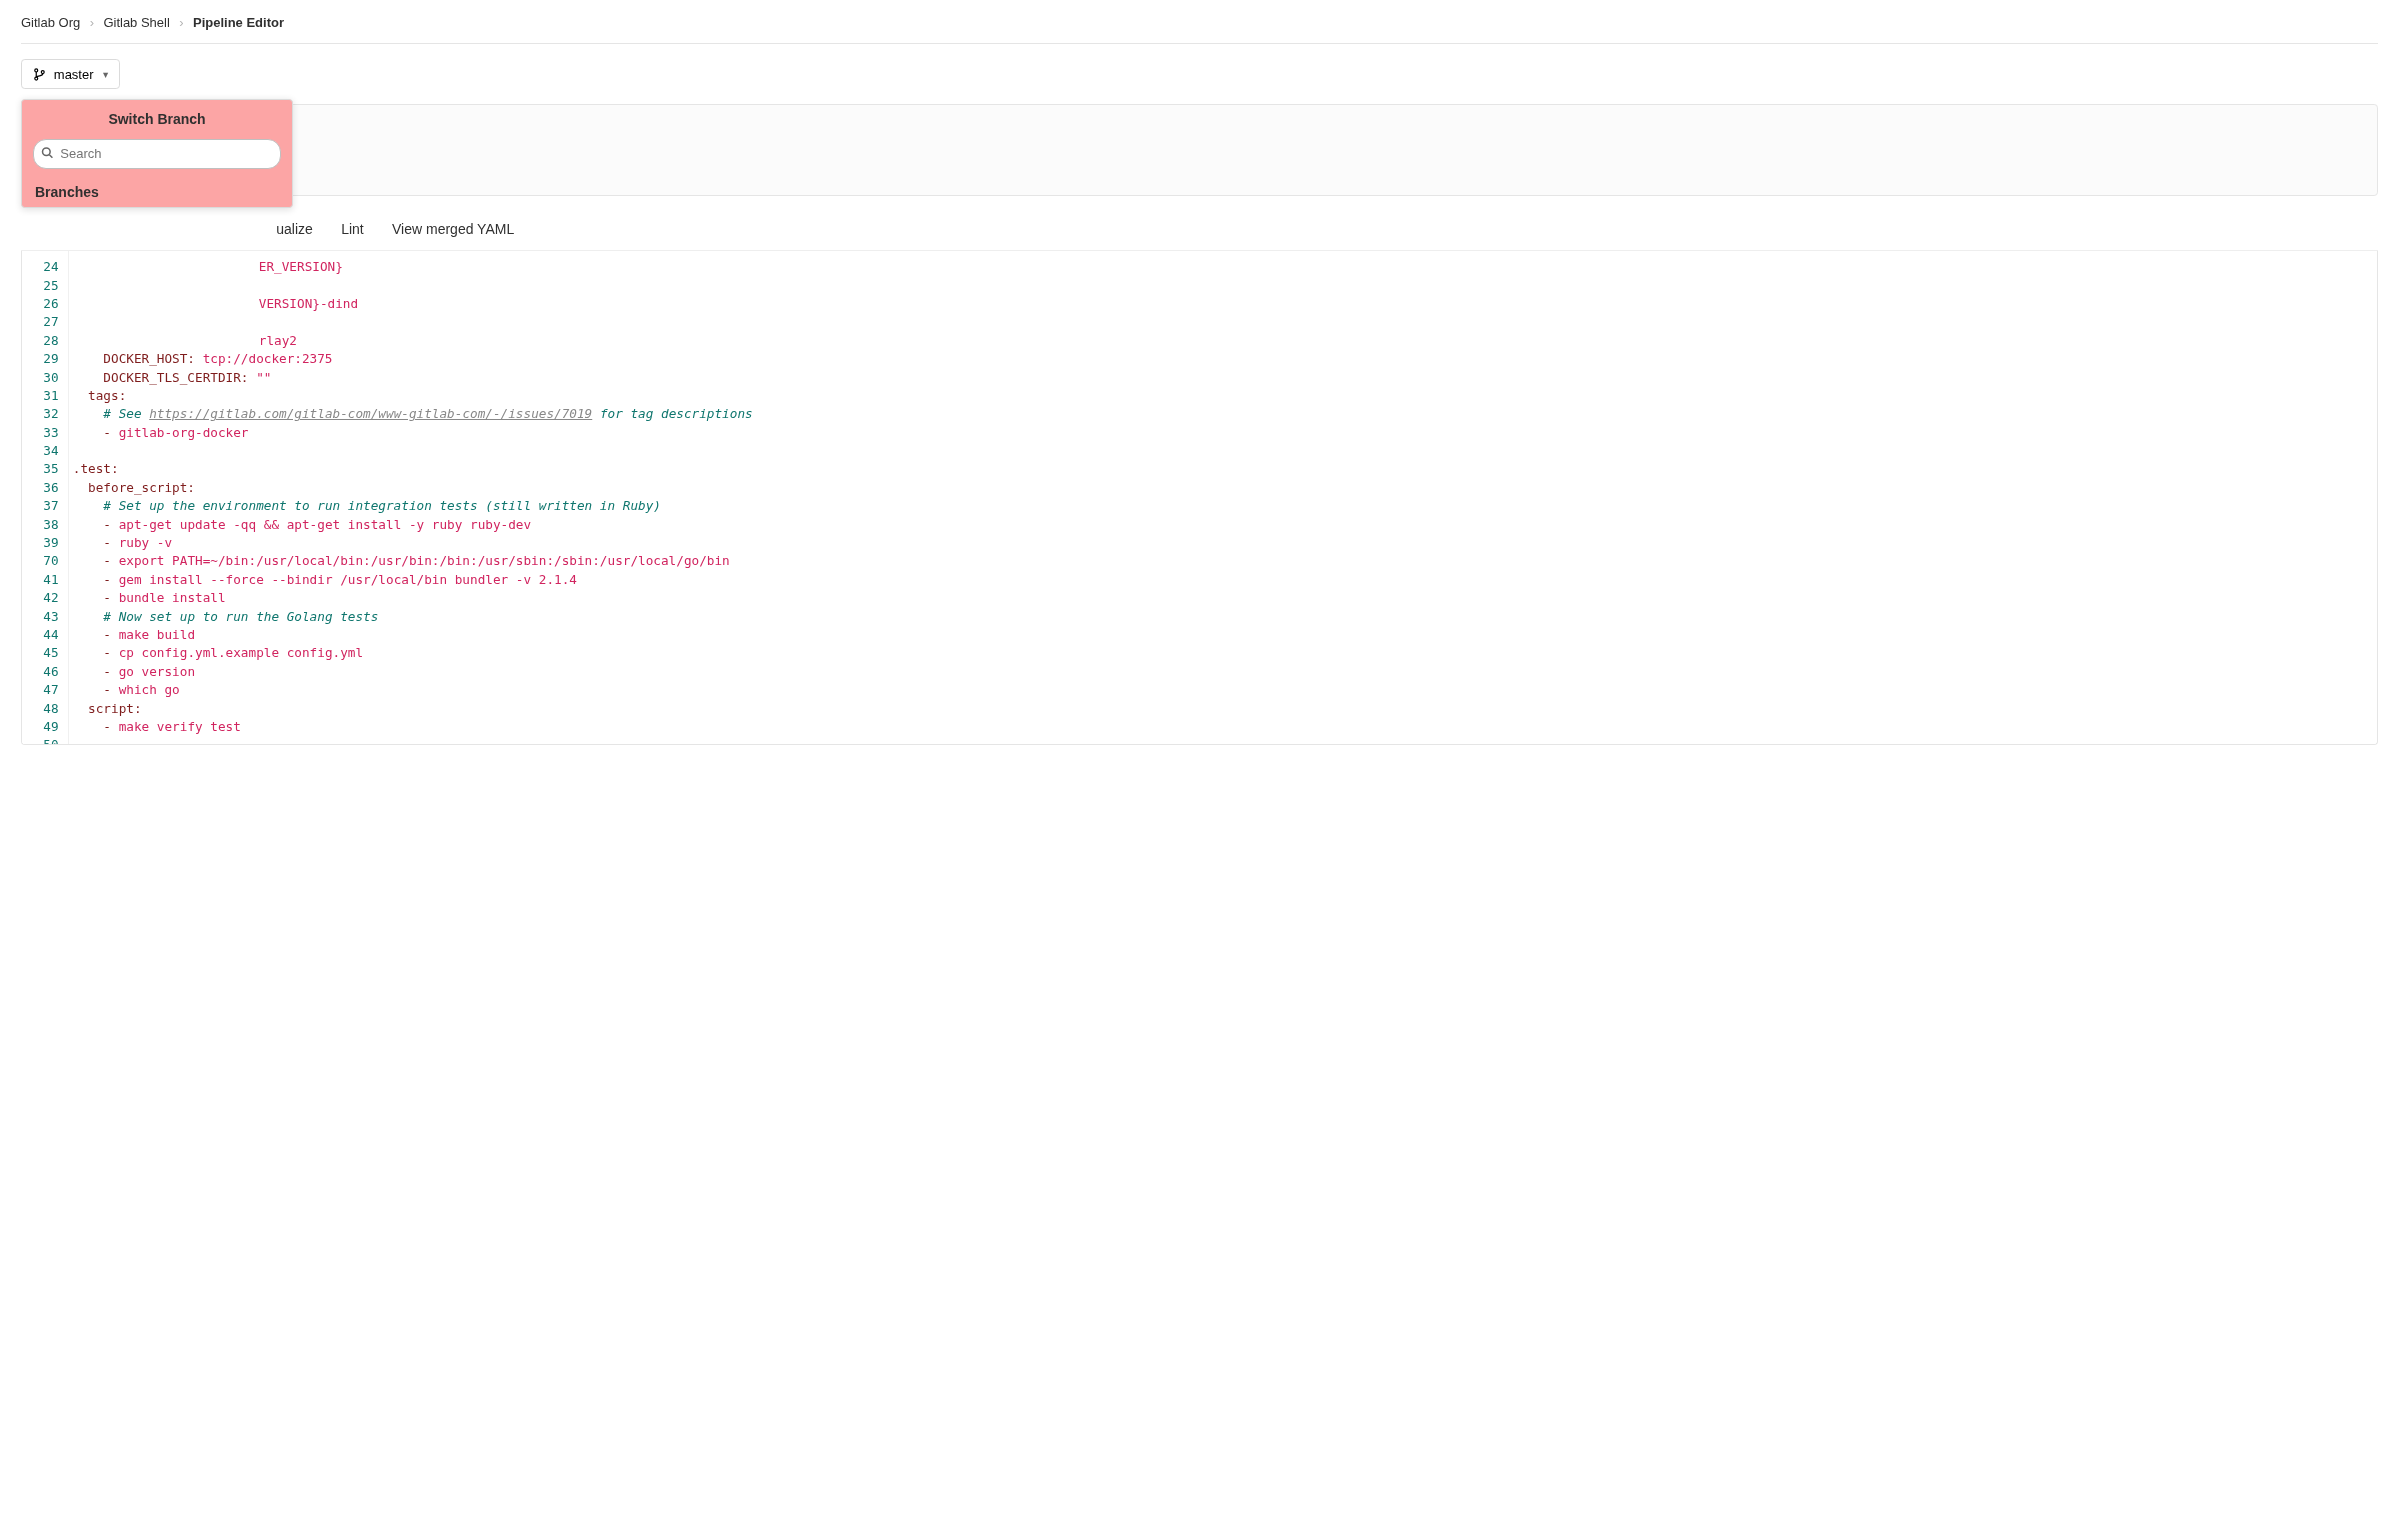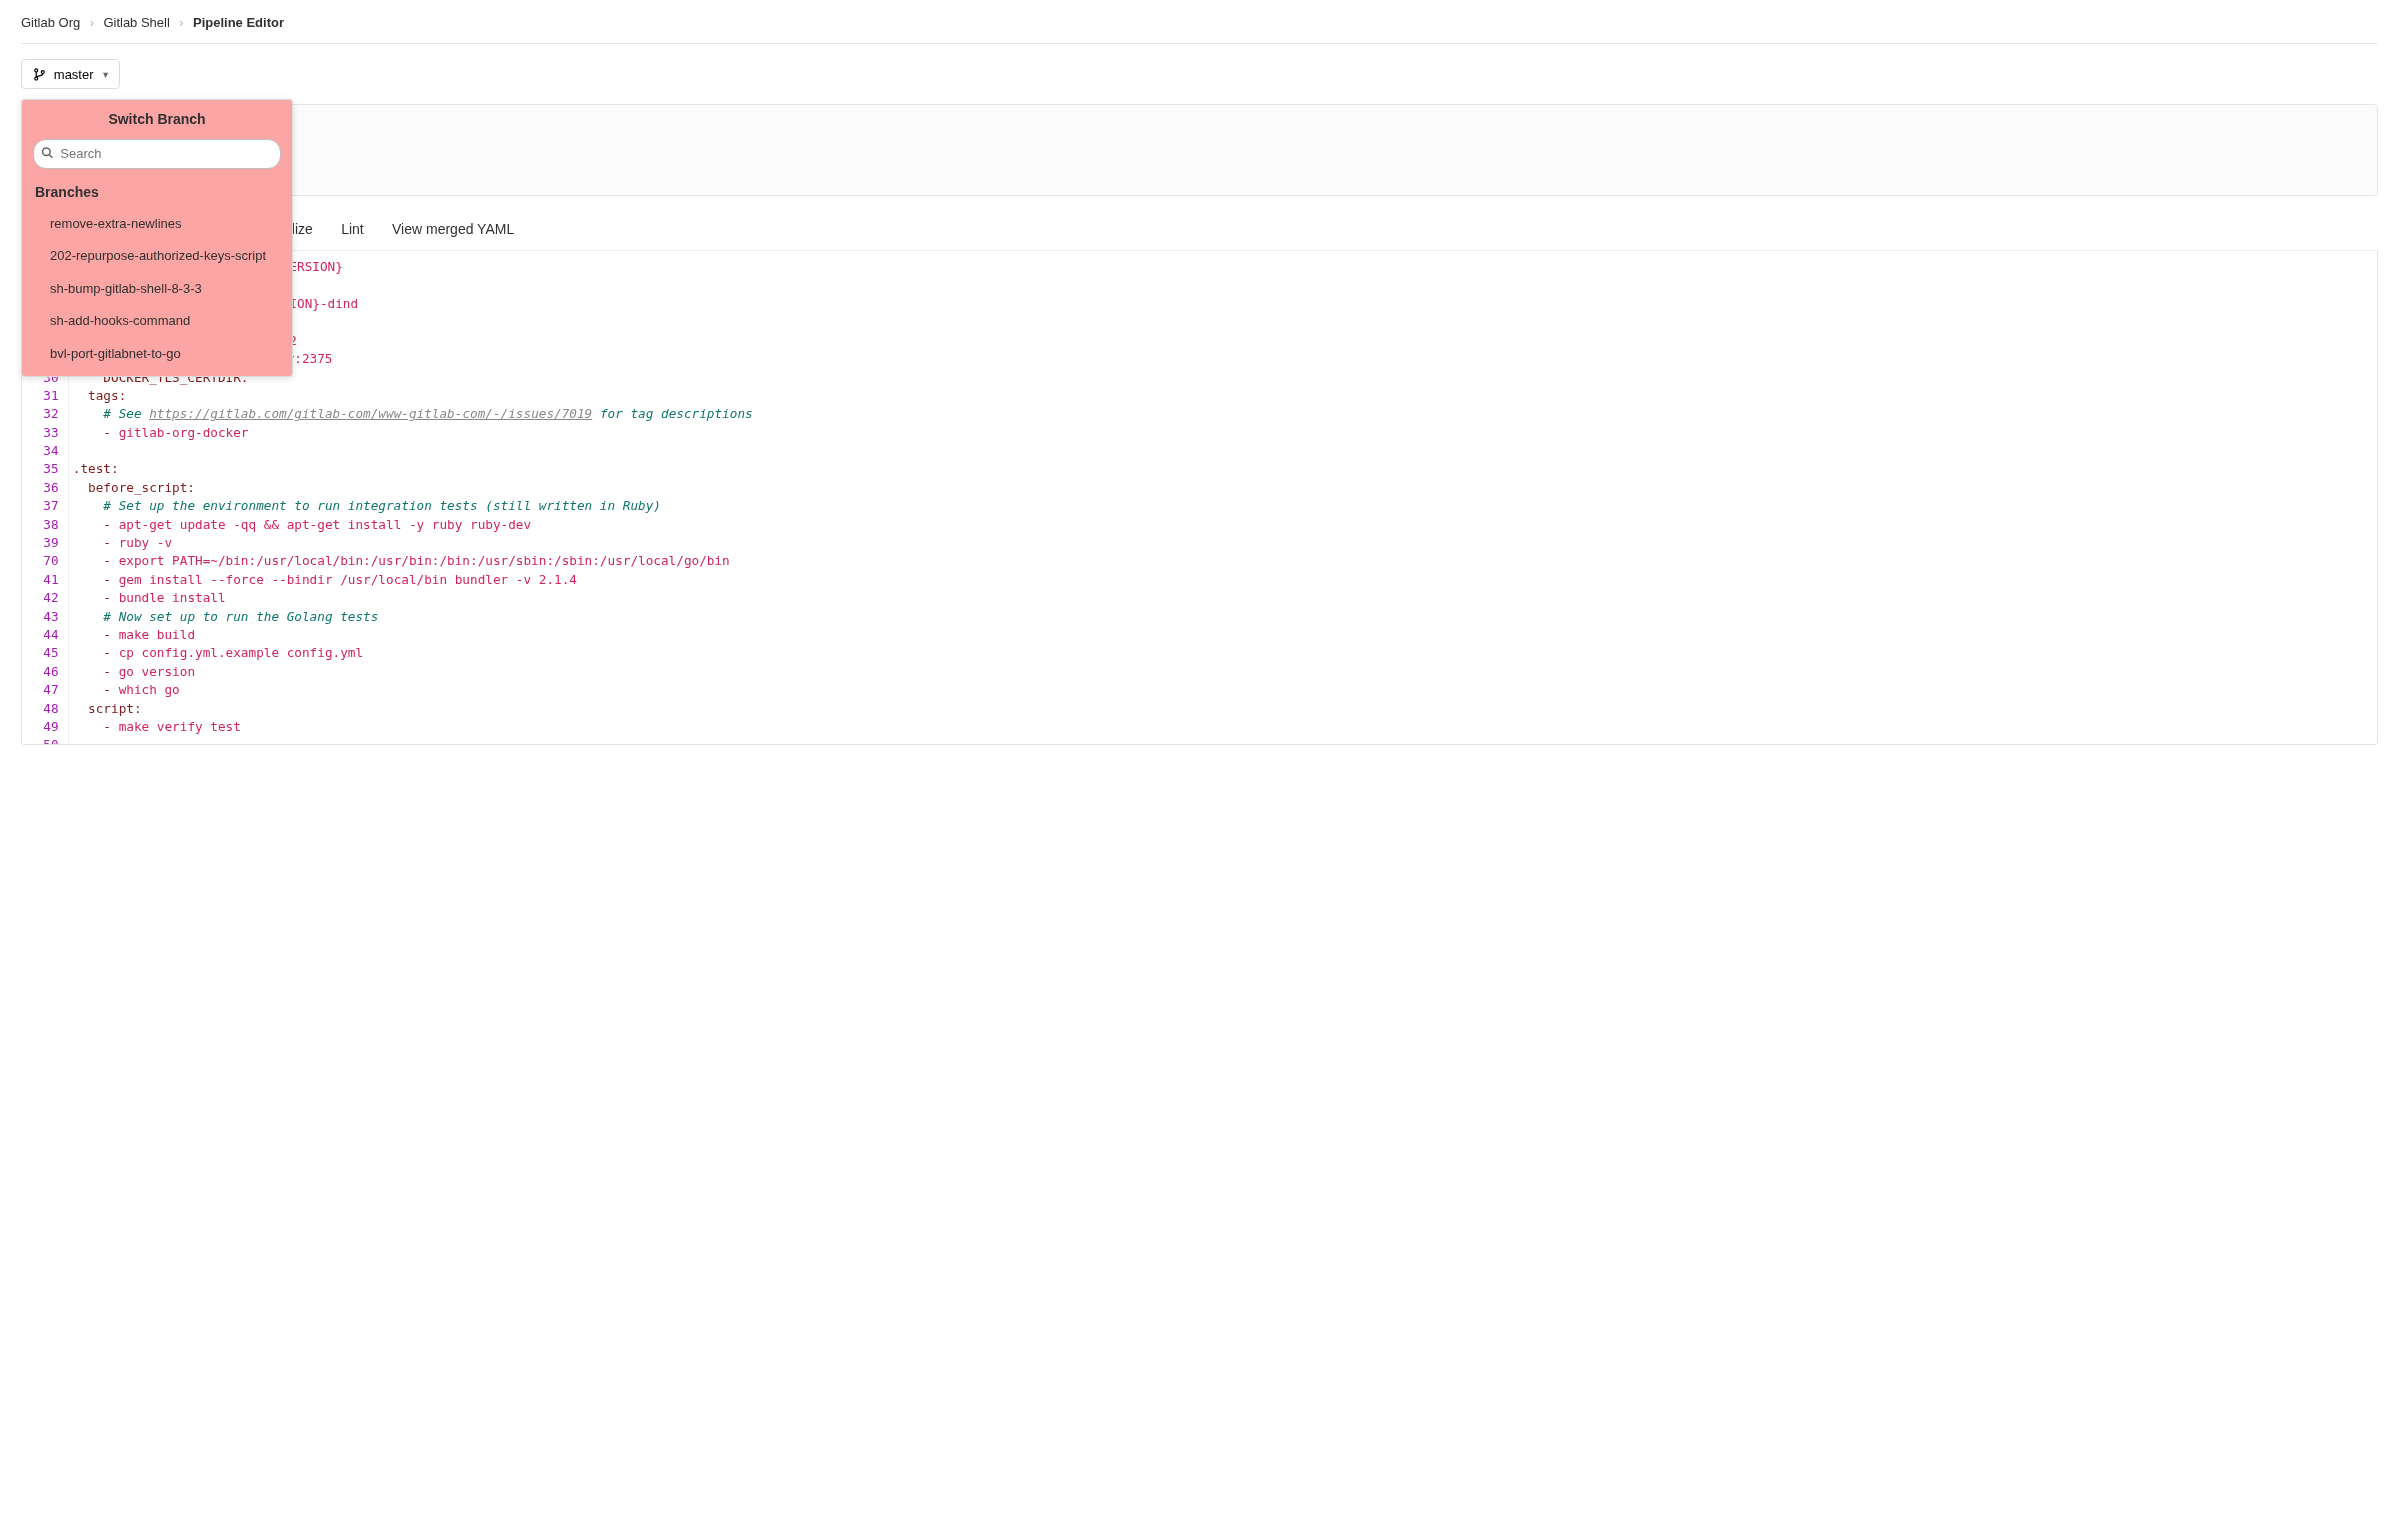"remove-extra-newlines" div.dropdown-list { html: <div> <div>remove-extra-newlines</div> <div>202-repurpose-authorized-keys-script</div> <div>sh-bump-gitlab-shell-8-3-3</div> <div>sh-add-hooks-command</div> <div>bvl-port-gitlabnet-to-go</div> </div> -> none }
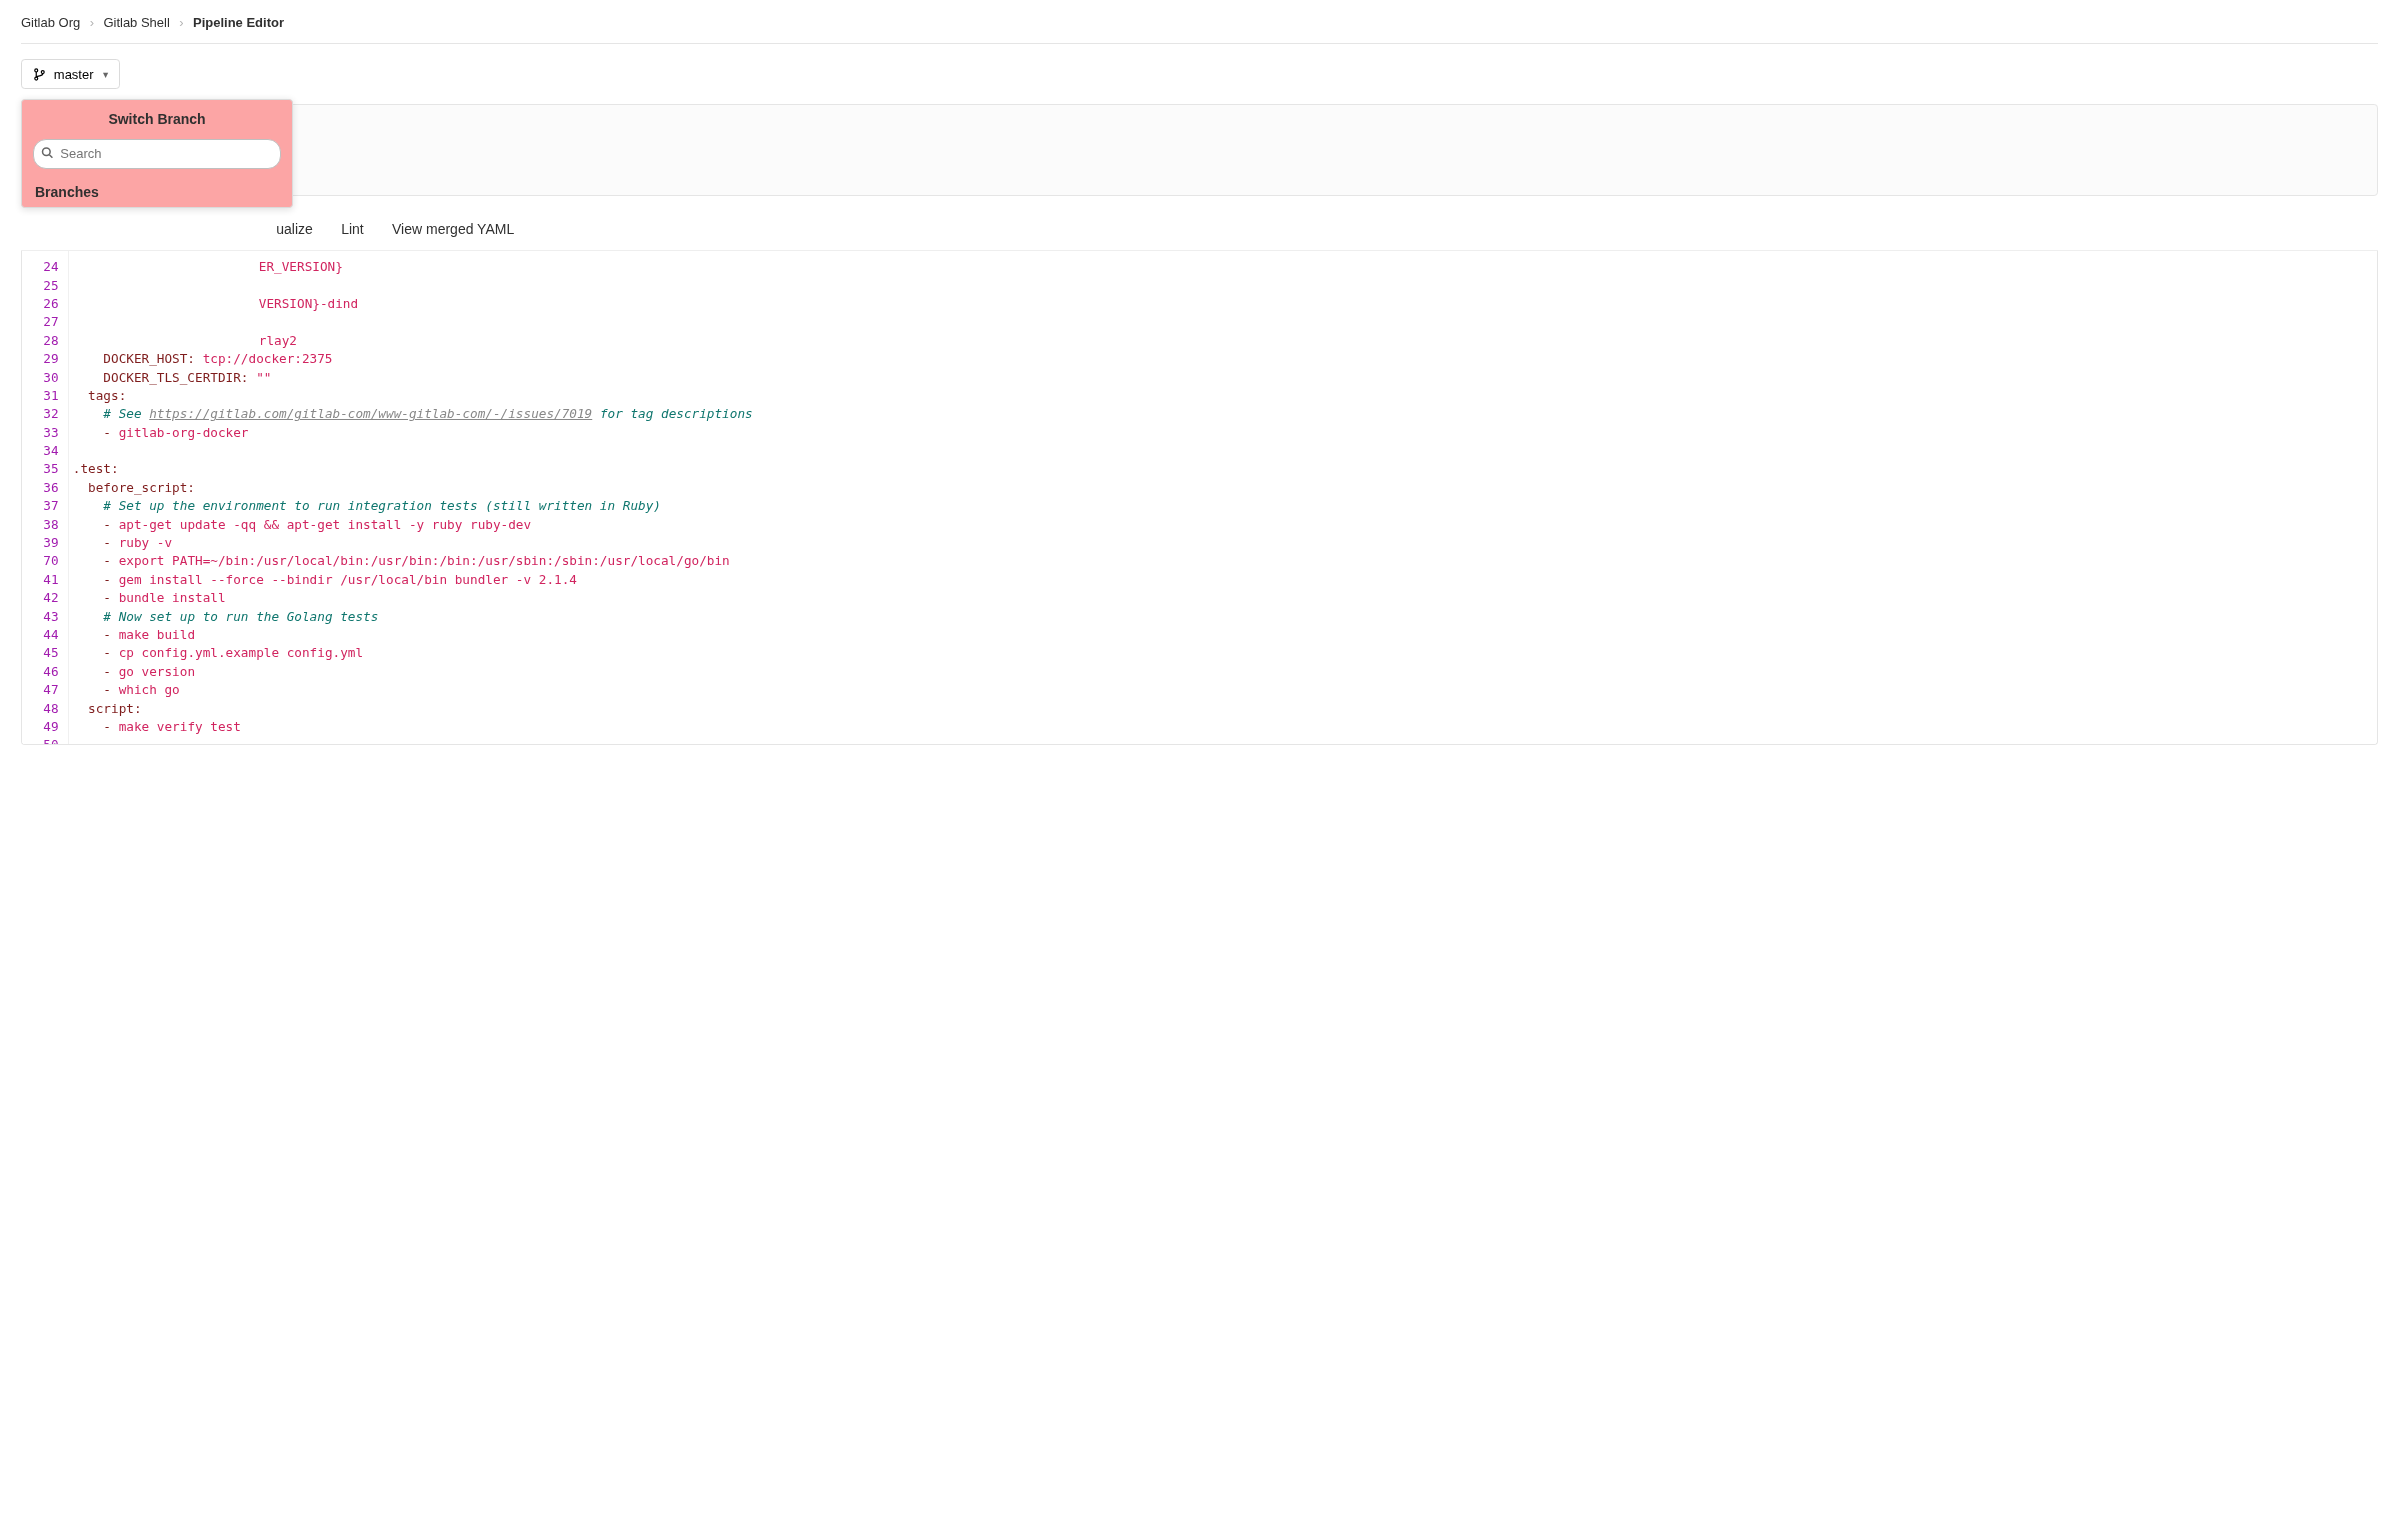"31" .gutter { color: #a21caf -> #0f766e }
